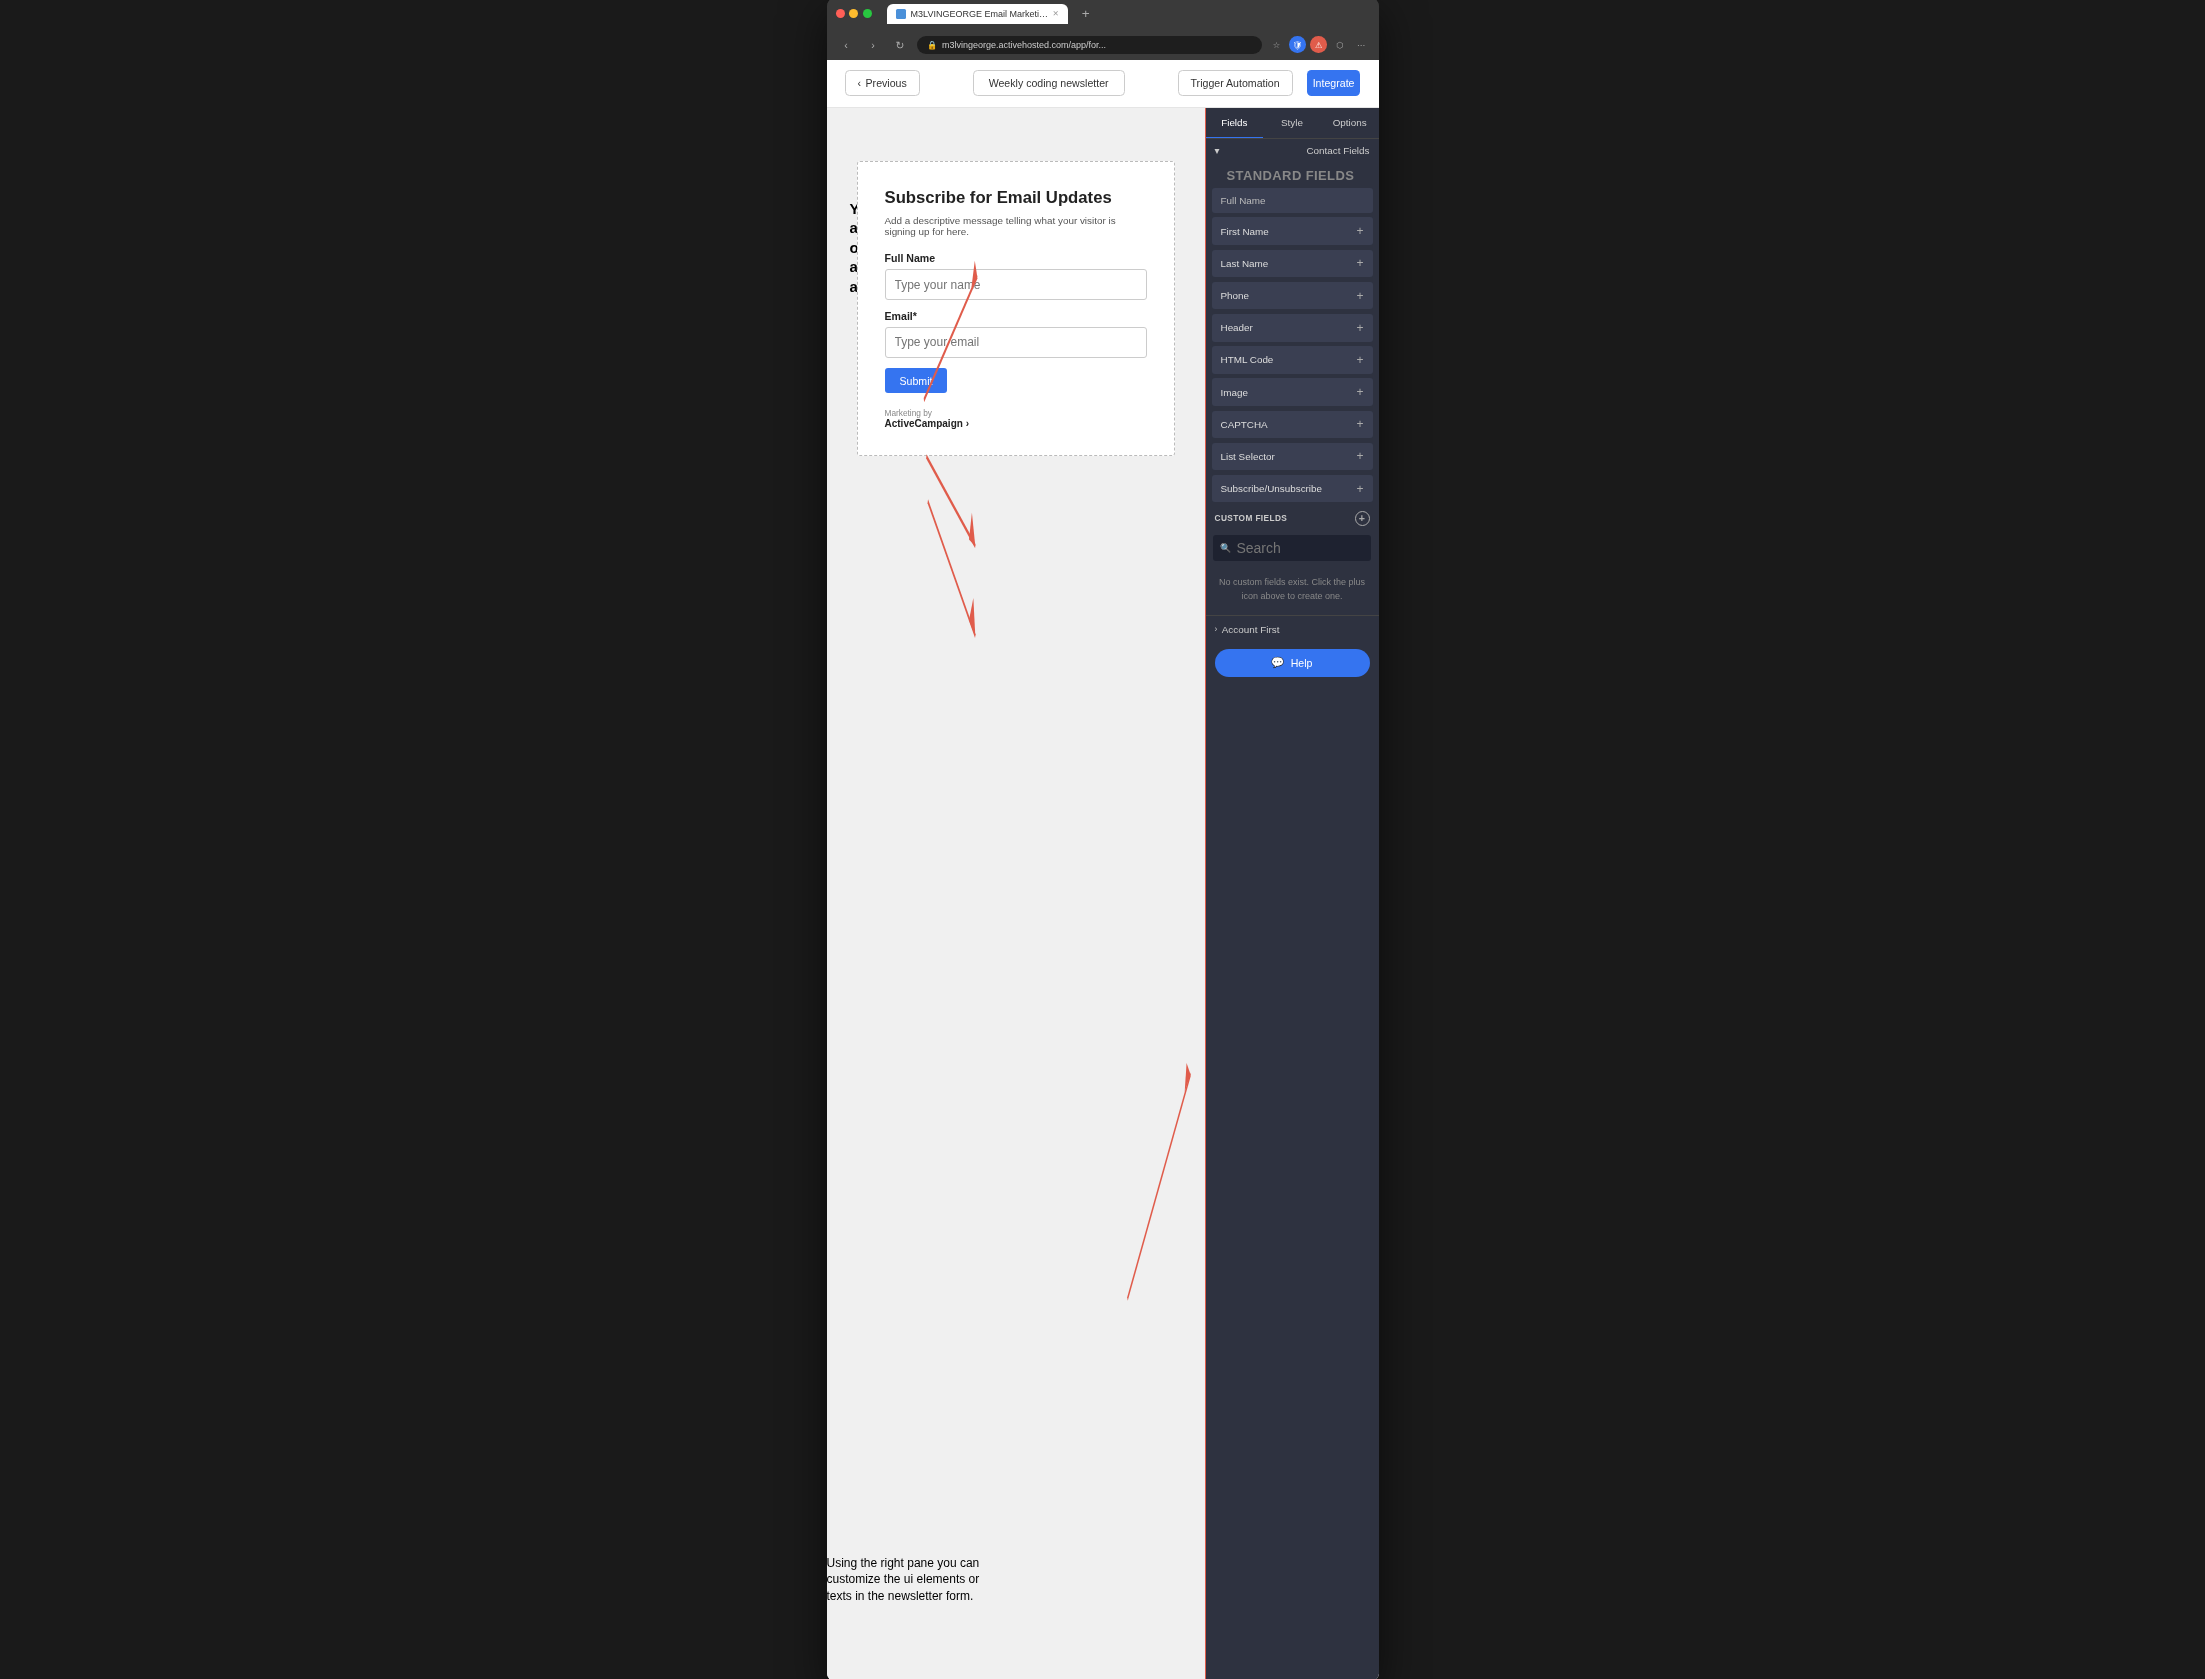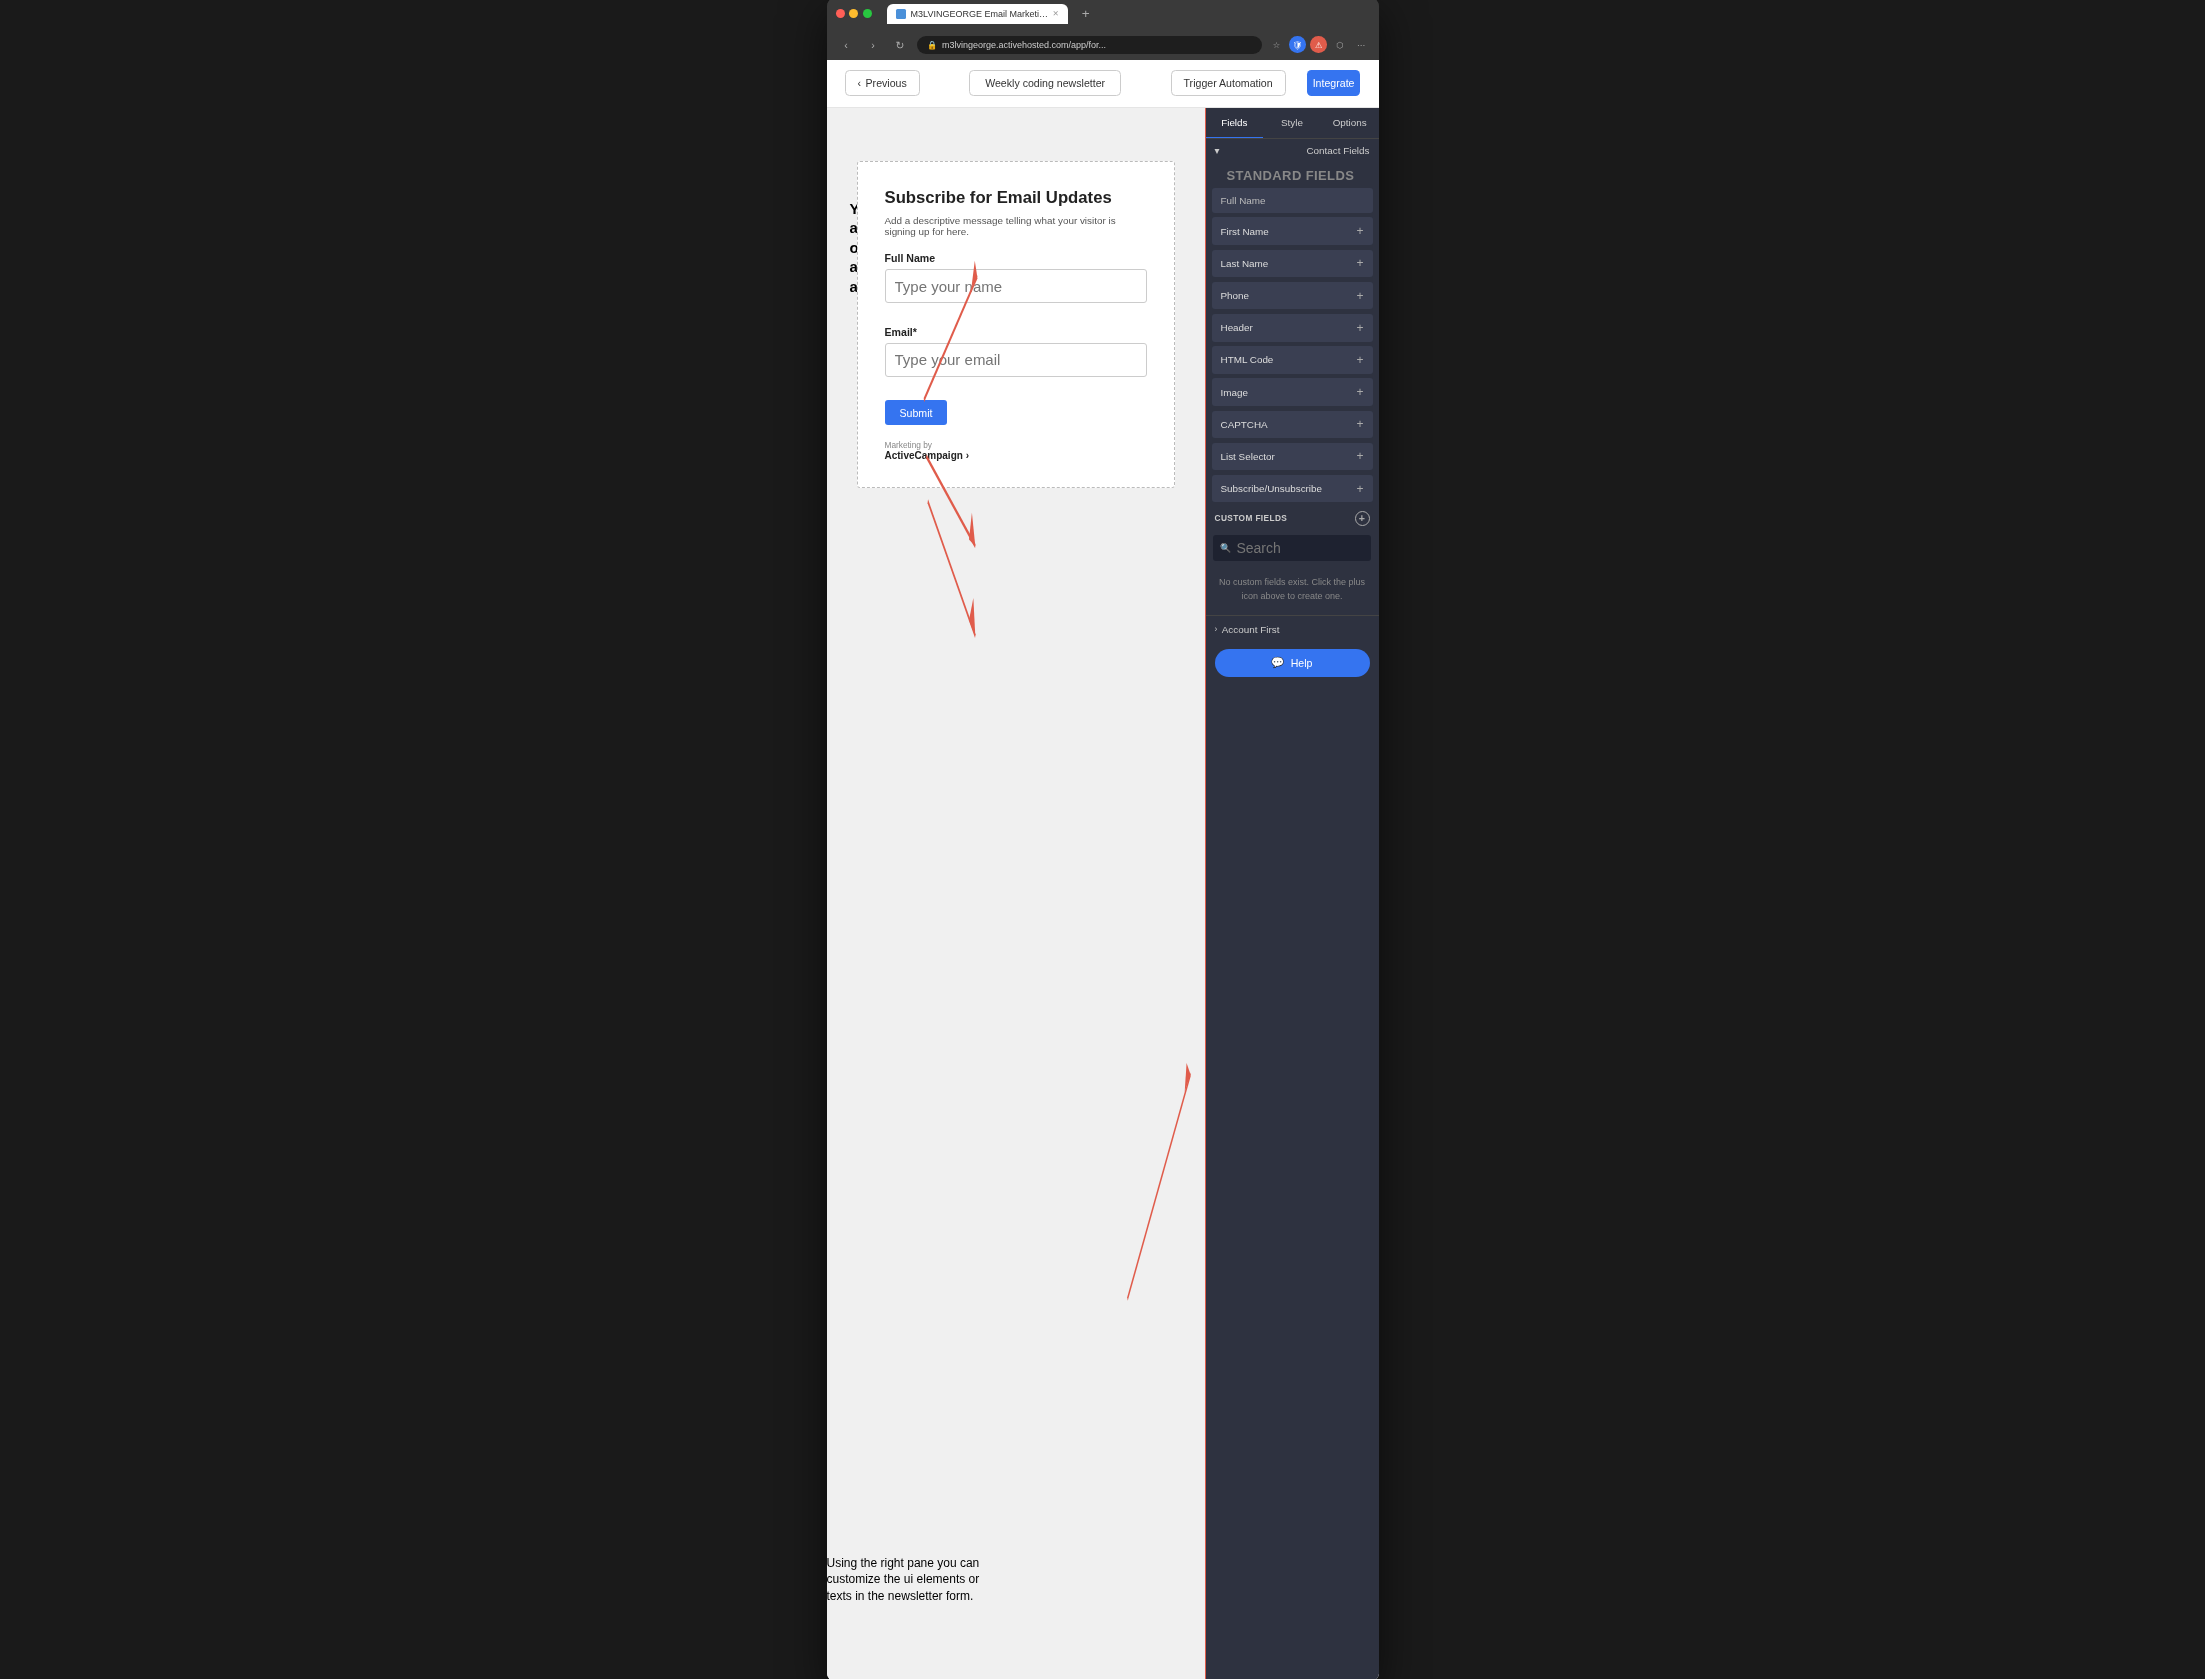"Trigger Automation" .header-right { gap: 21px -> 14px }
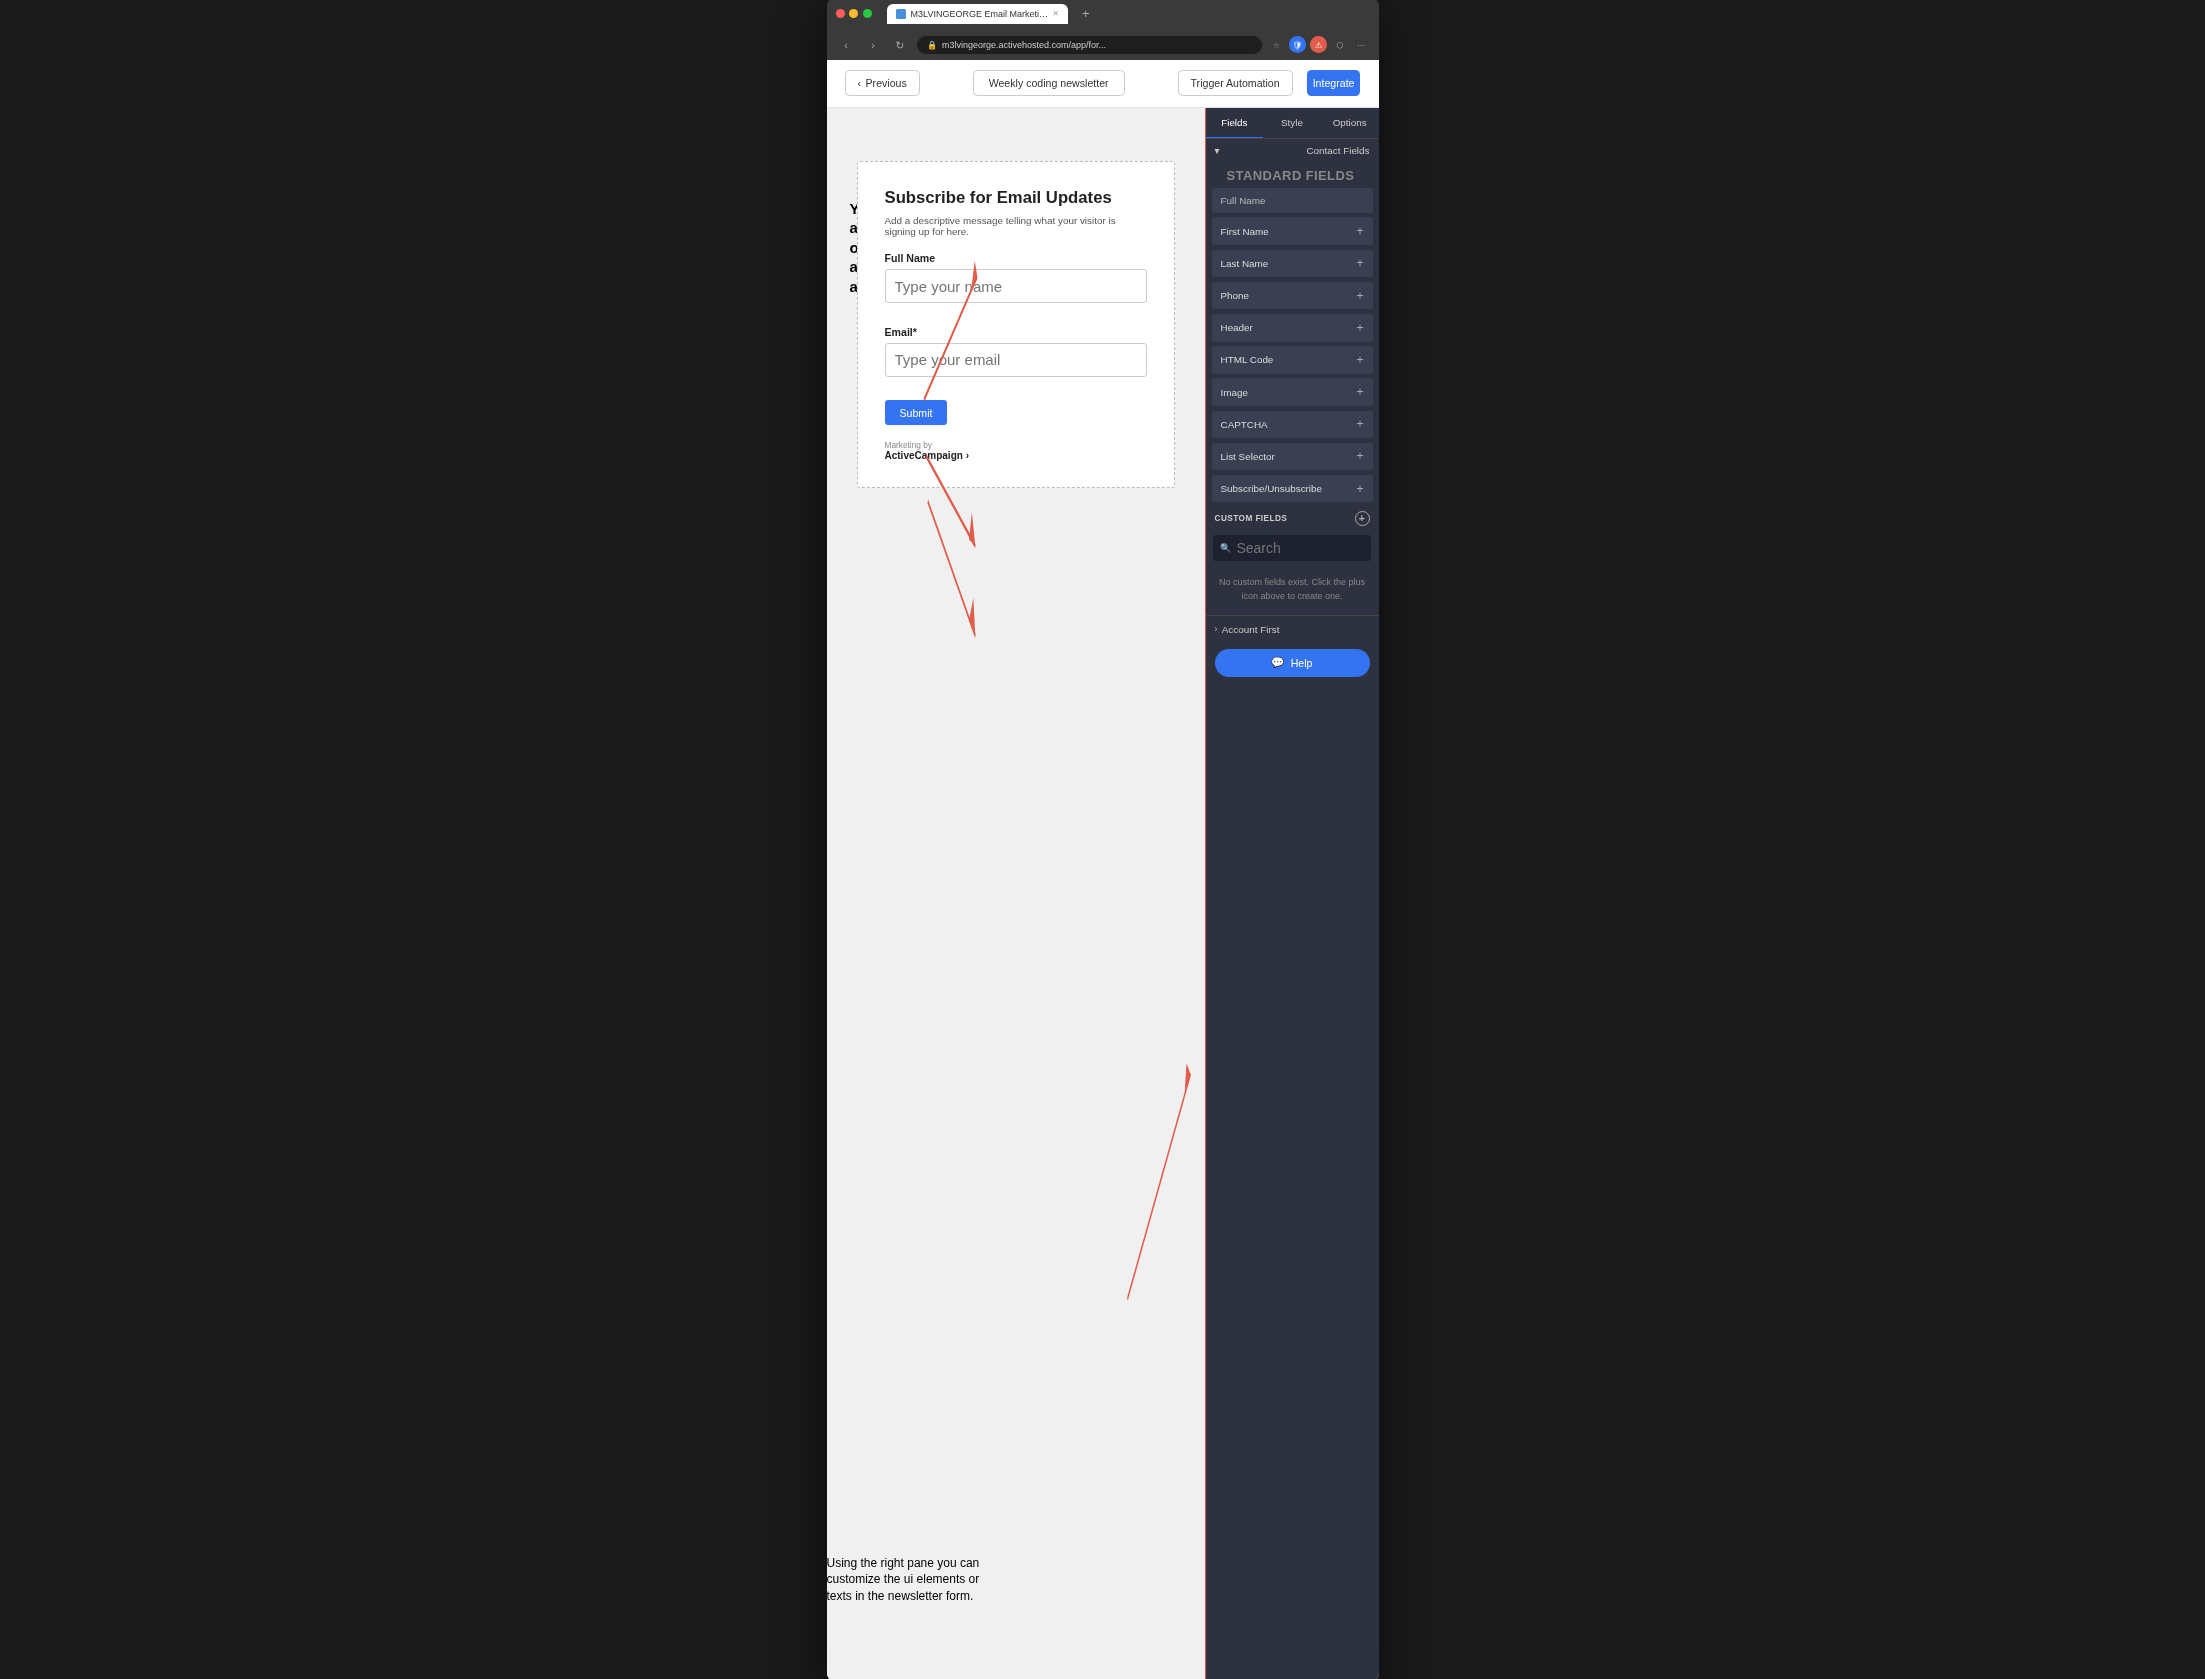"Type your name" .form-input { font-size: 15px -> 12px; margin-bottom: 23px -> 10px }
